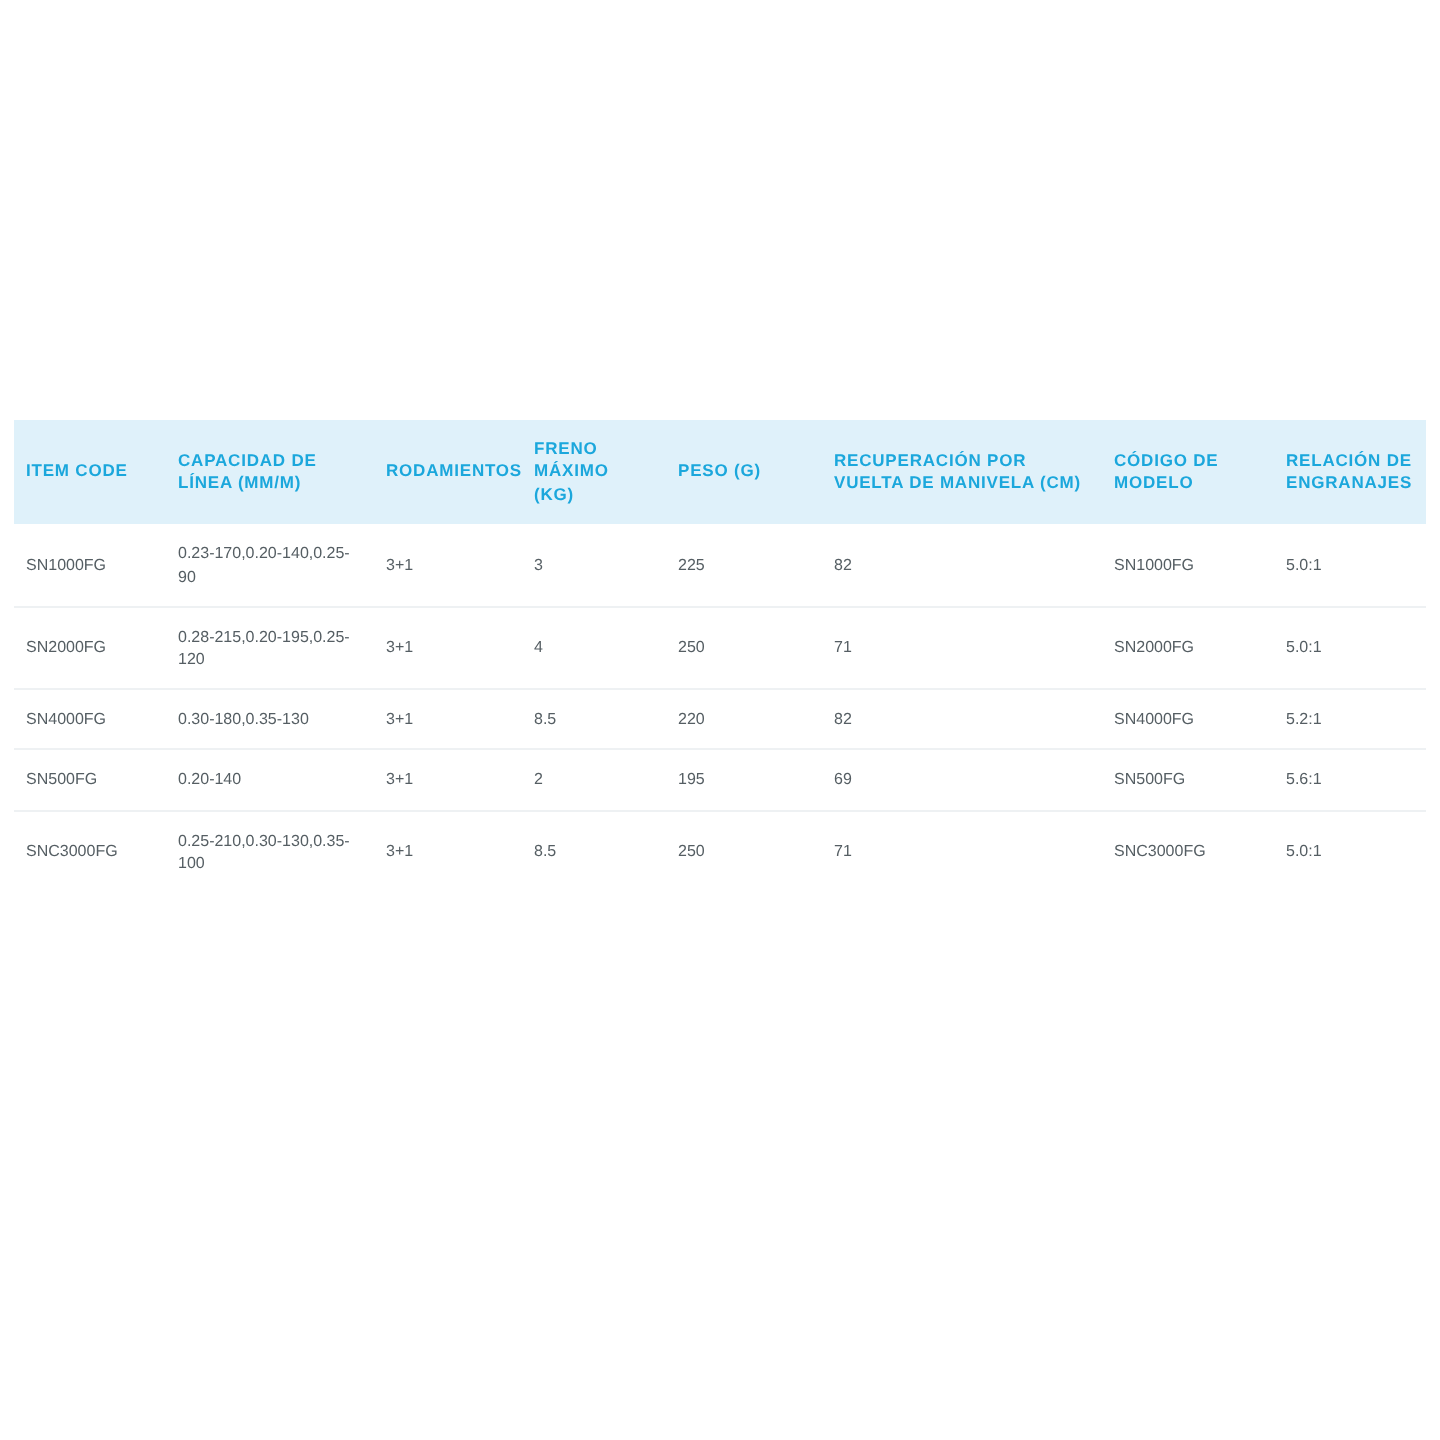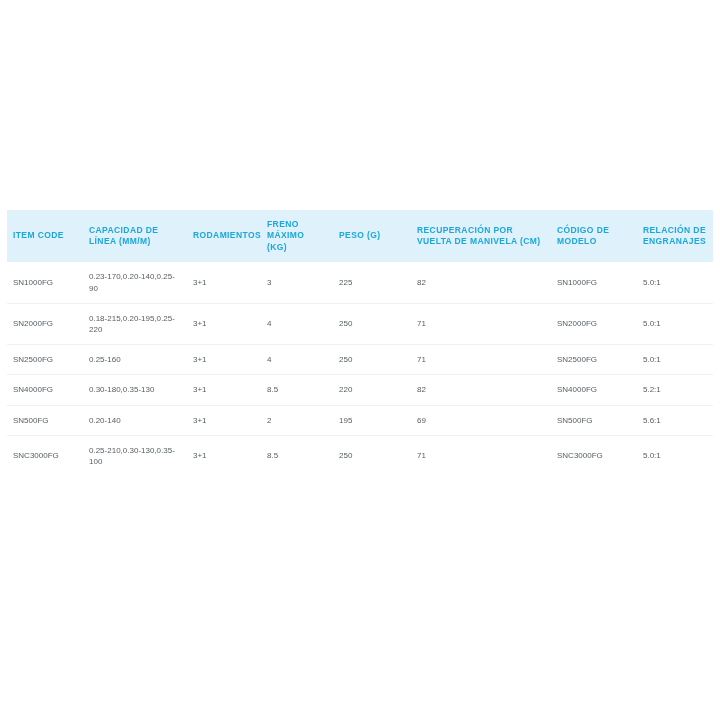"0.18-215,0.20-195,0.25-220" td { text: 0.18-215,0.20-195,0.25-220 -> 0.28-215,0.20-195,0.25-120 }
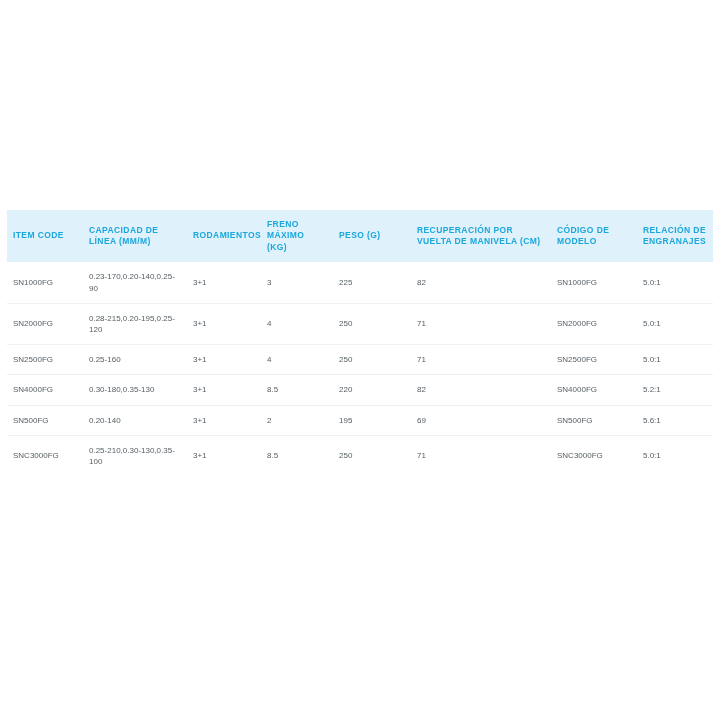"SN2500FG" tr { html: <tr> <td>SN2500FG</td> <td>0.25-160</td> <td>3+1</td> <td>4</td> <td>250</td> <td>71</td> <td>SN2500FG</td> <td>5.0:1</td> </tr> -> none }
